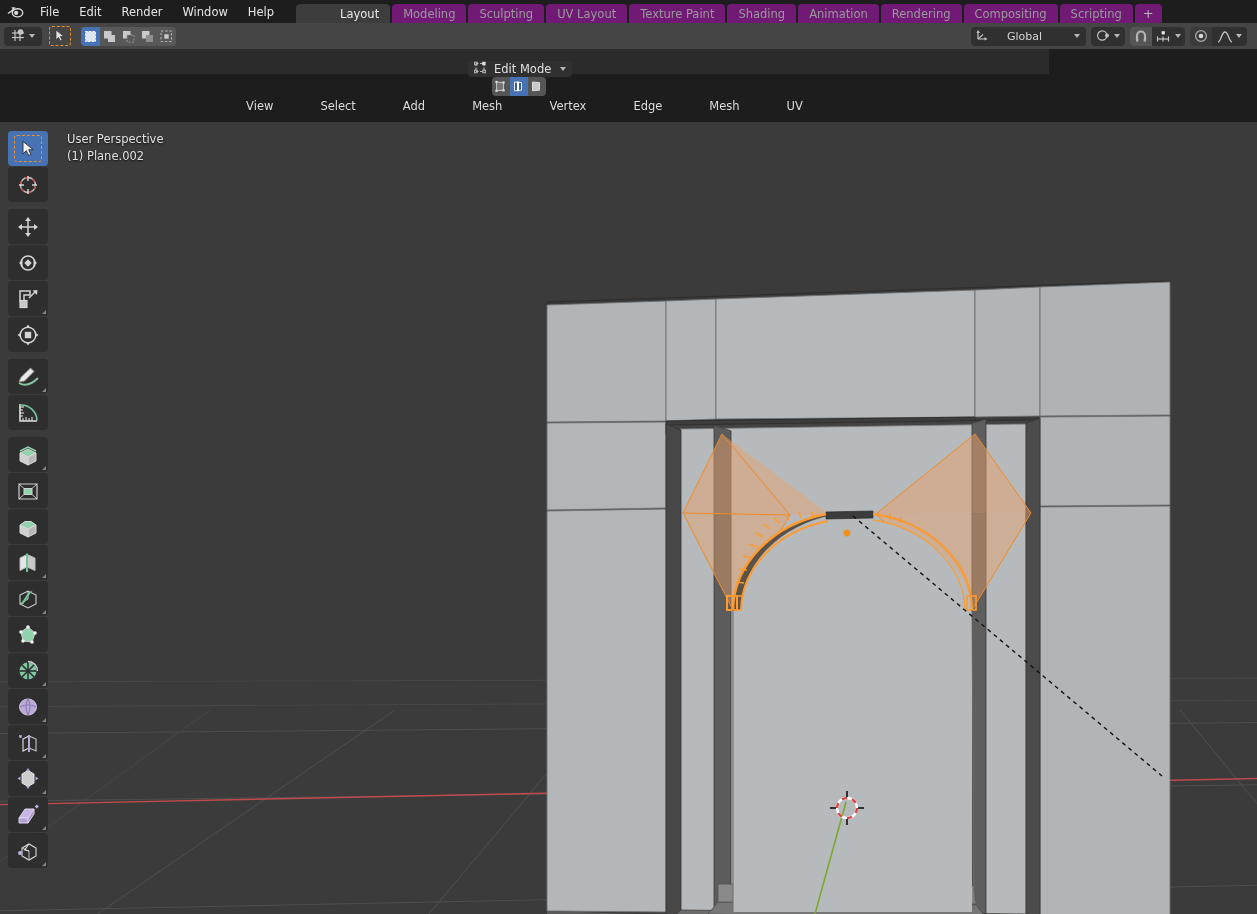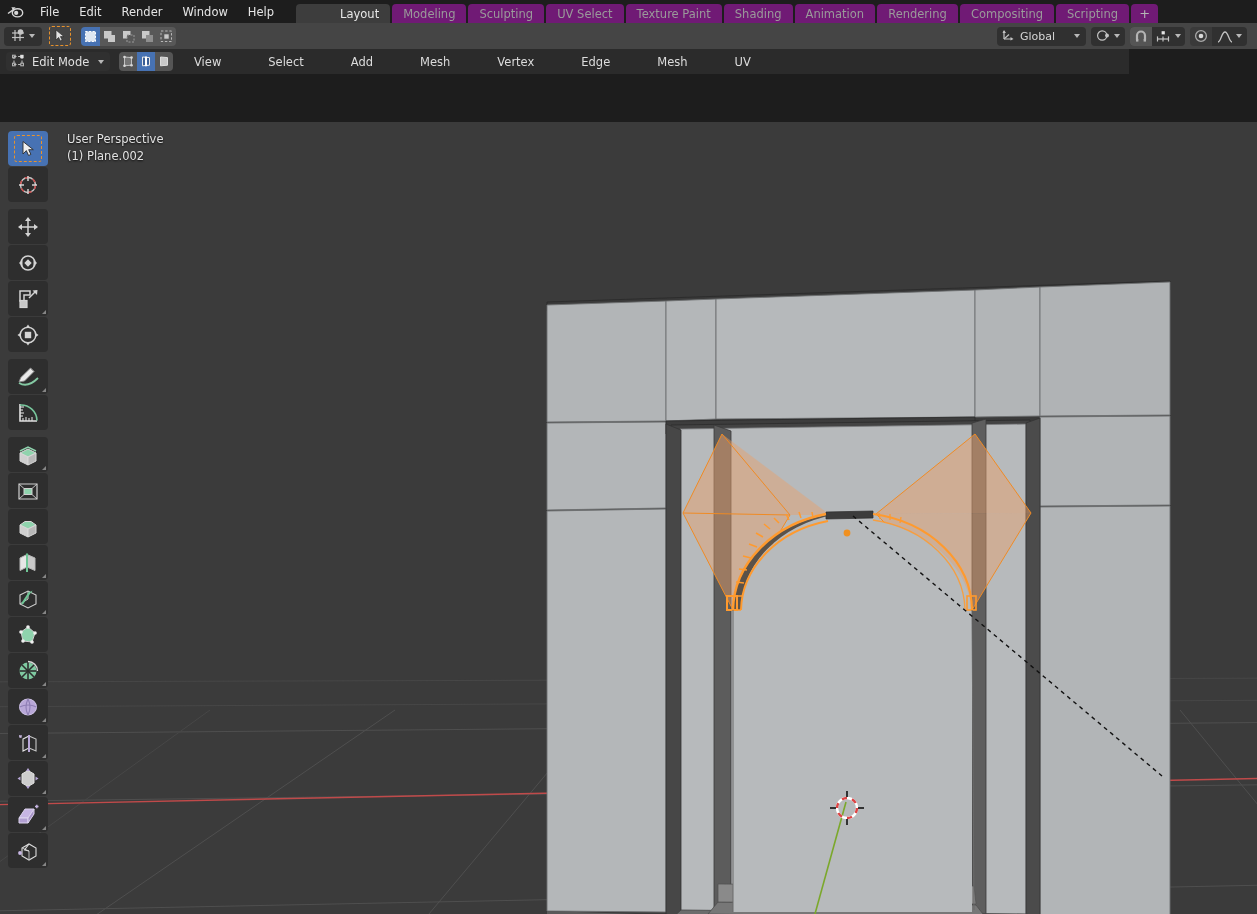"UV Select" div.wtab { text: Select -> Layout }
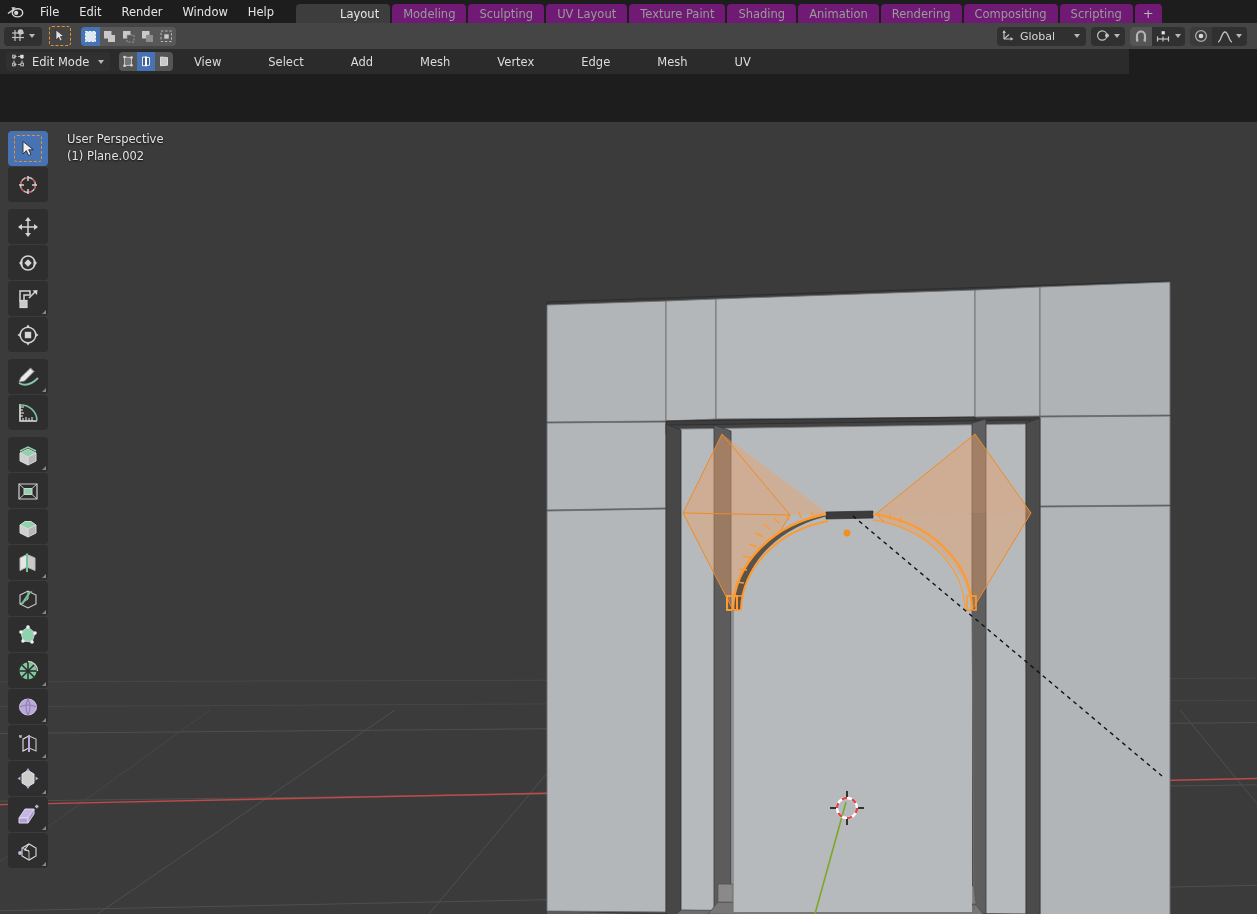"Global" .orient-btn { gap: 5px -> 18px }
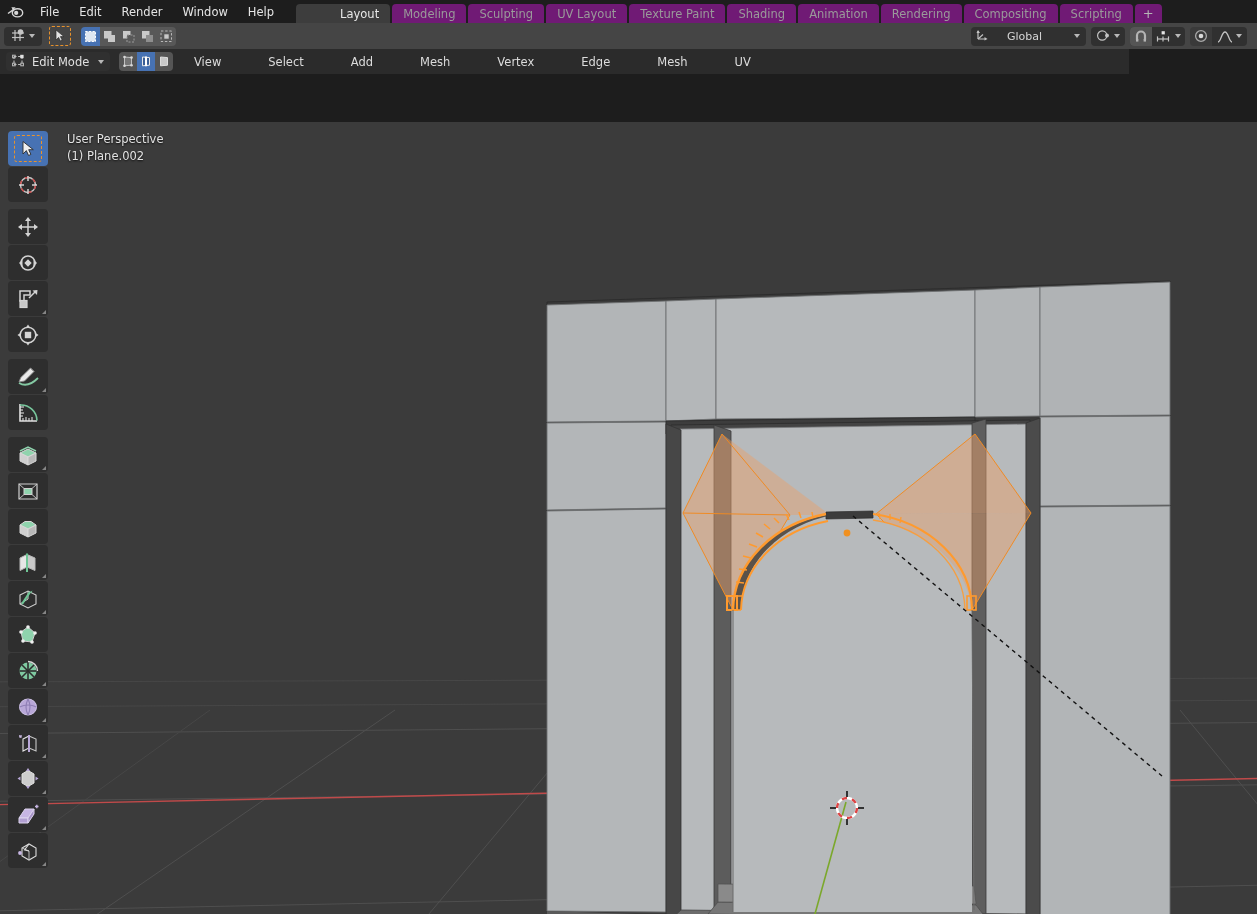"Edit Mode" .modebar { flex-direction: none -> column; width: 1129px -> 1049px }
